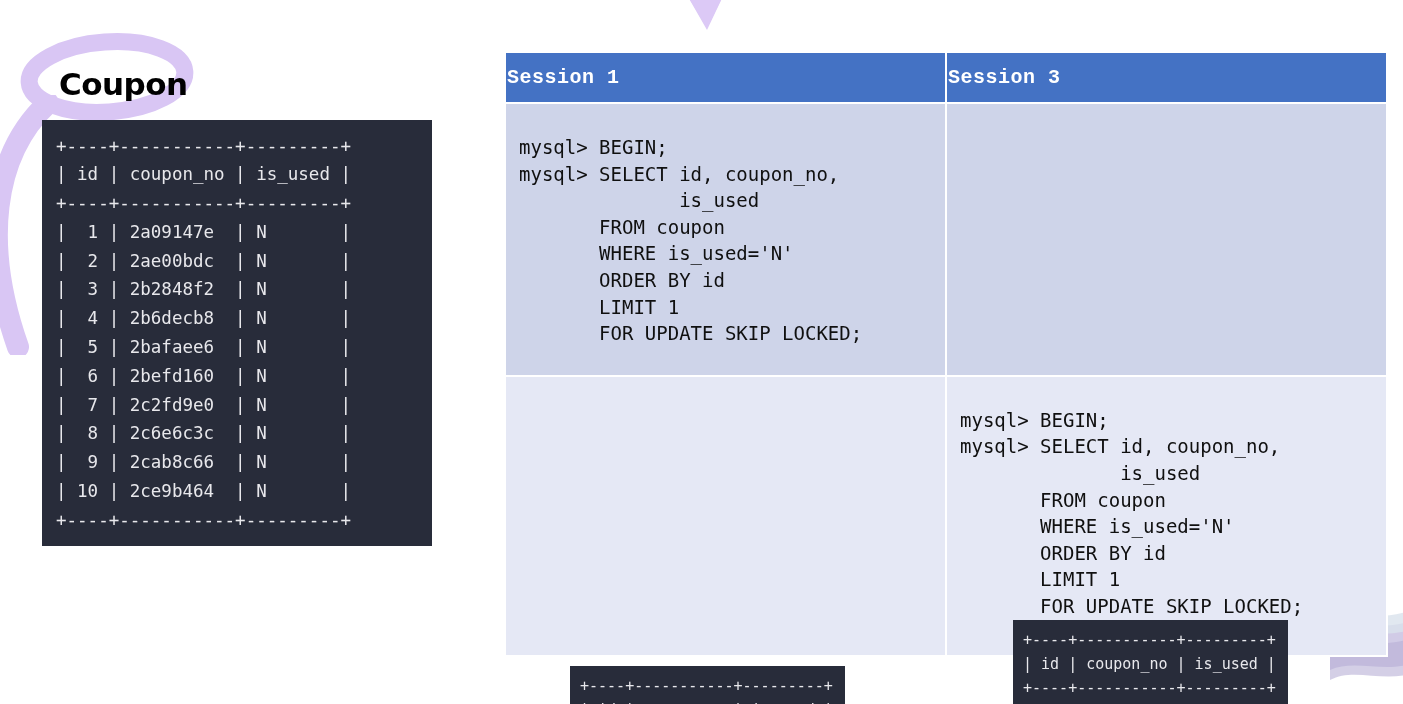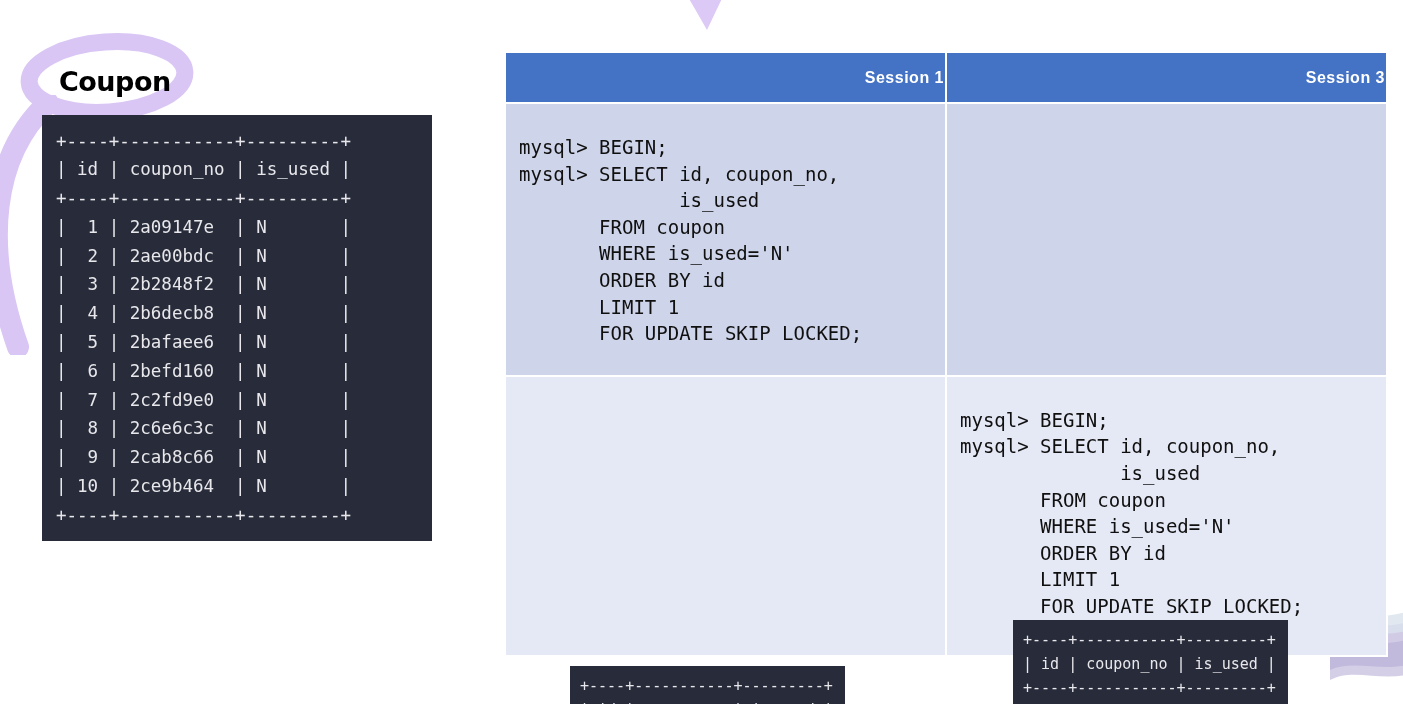"Coupon" #coupon-title { font-size: 27px -> 31px }
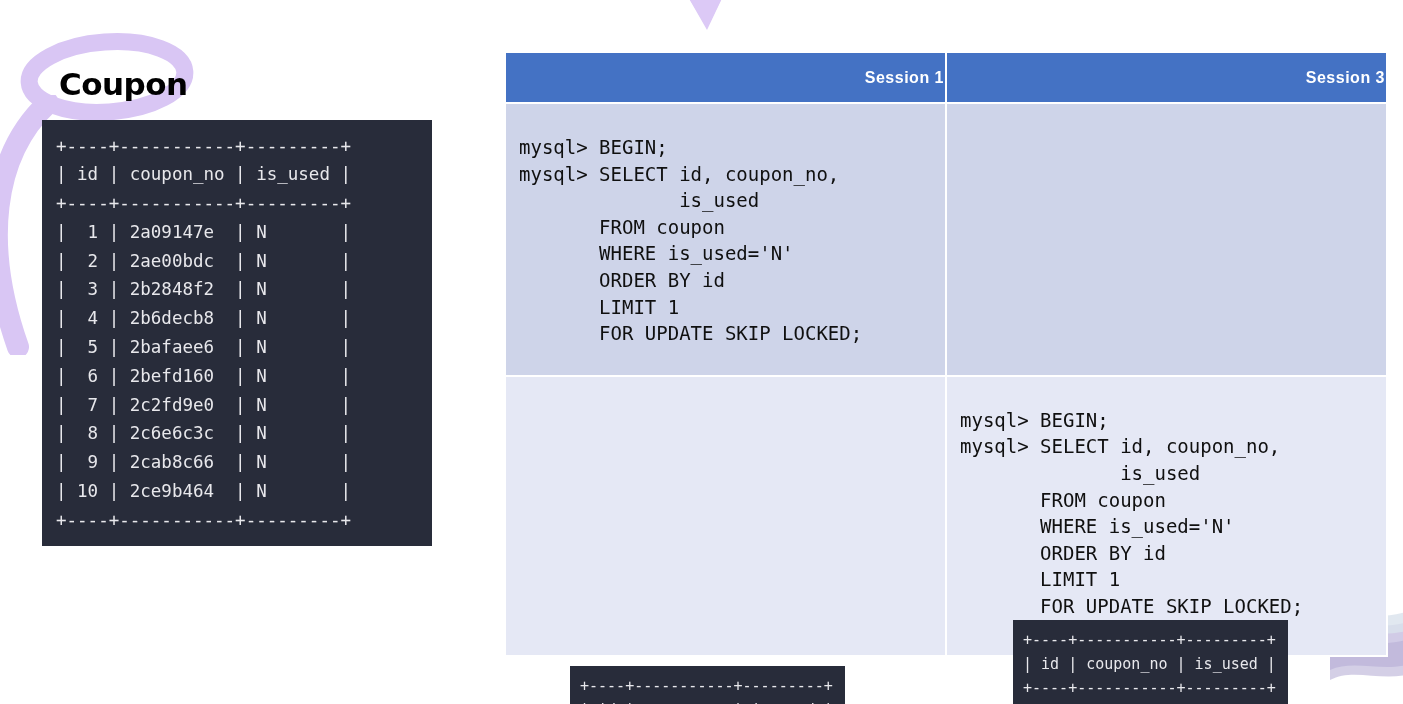"Session 1" #session-grid th { font-family: Liberation Sans, sans-serif -> Liberation Mono, monospace; font-size: 16px -> 20px; text-align: right -> left }
